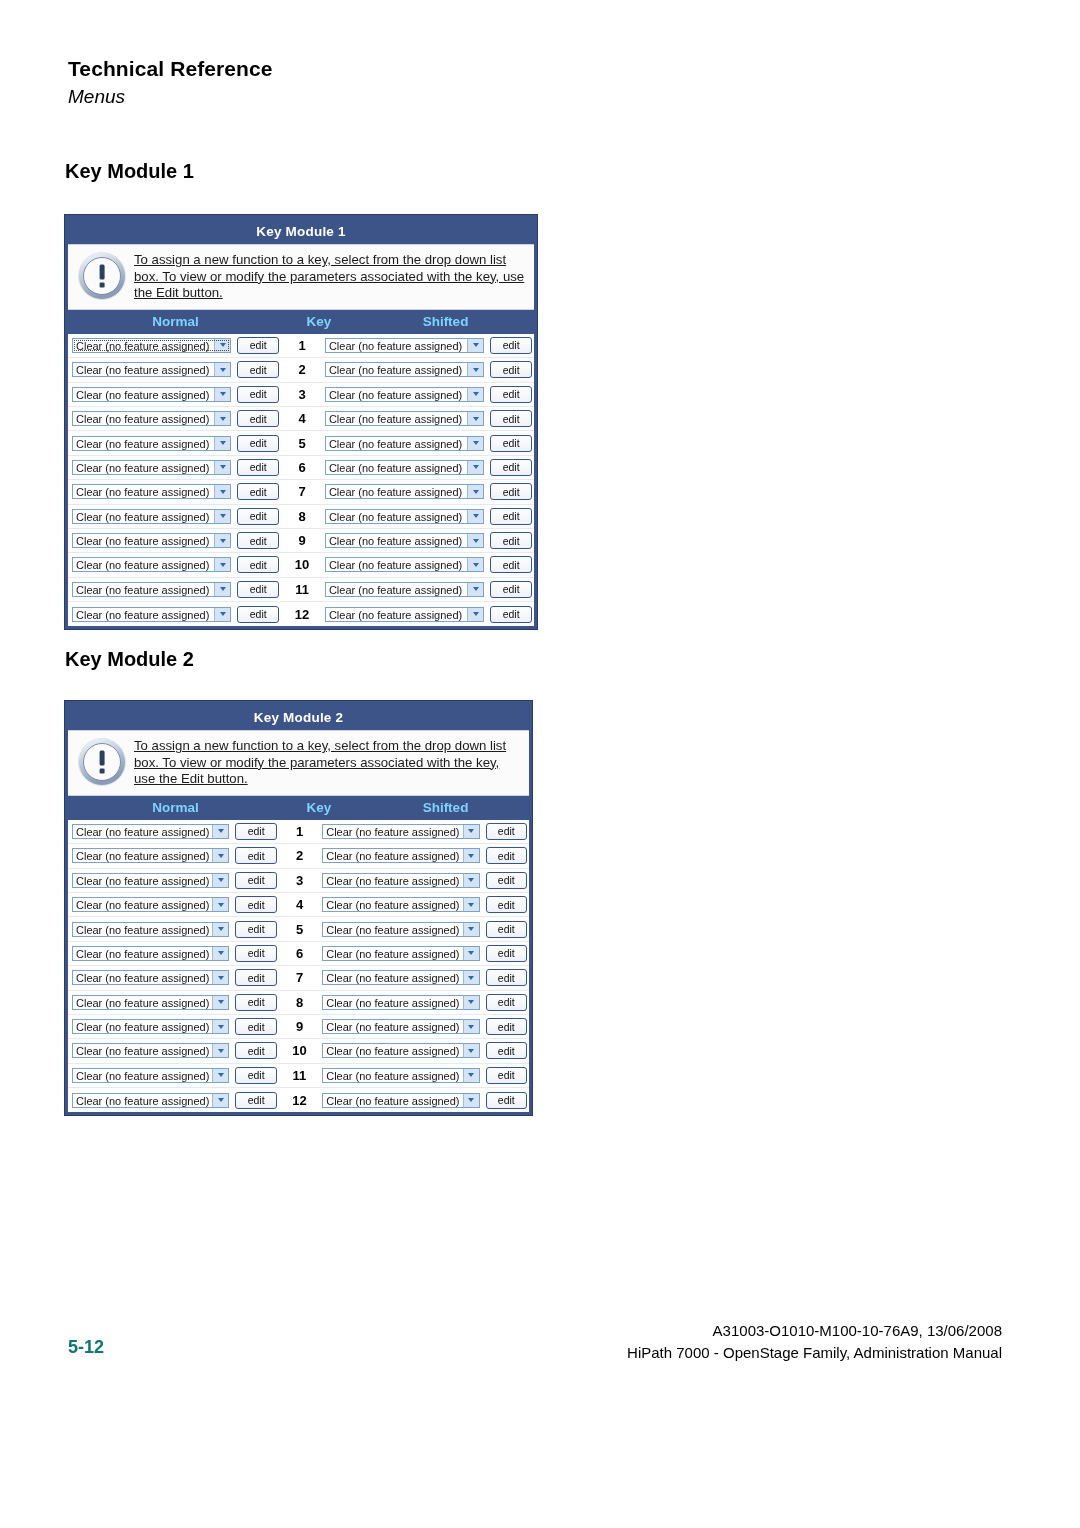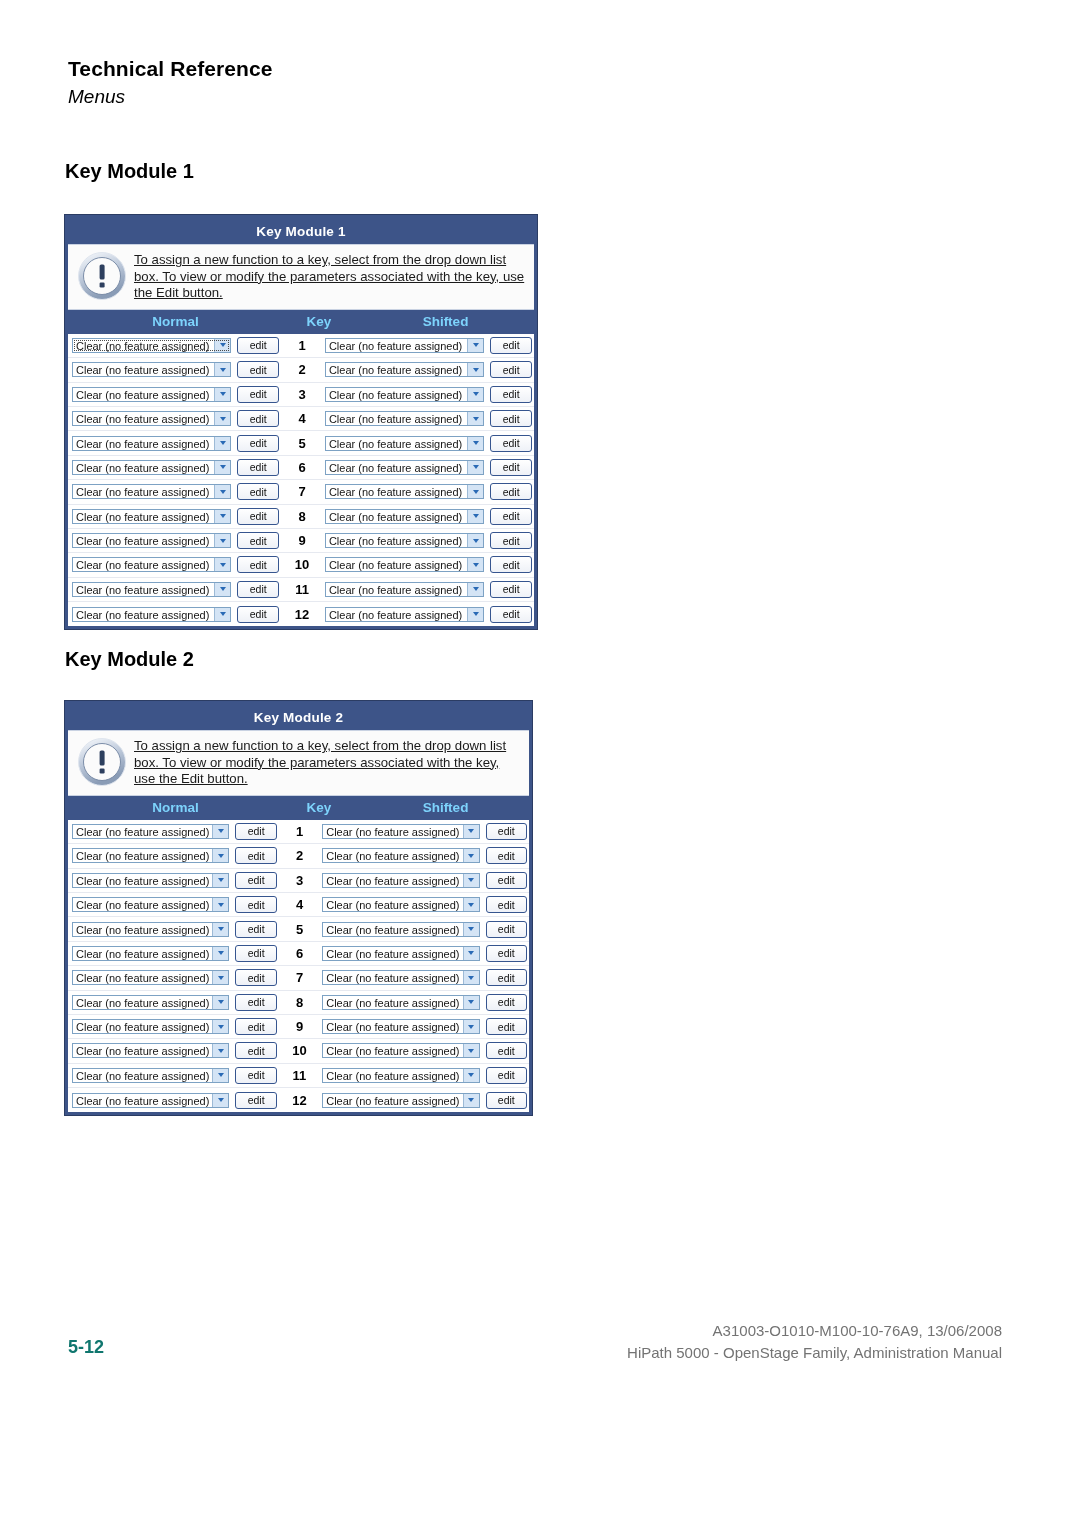"A31003-O1010-M100-10-76A9, 13/06/2008" .footer-right { color: #737373 -> #000000 }
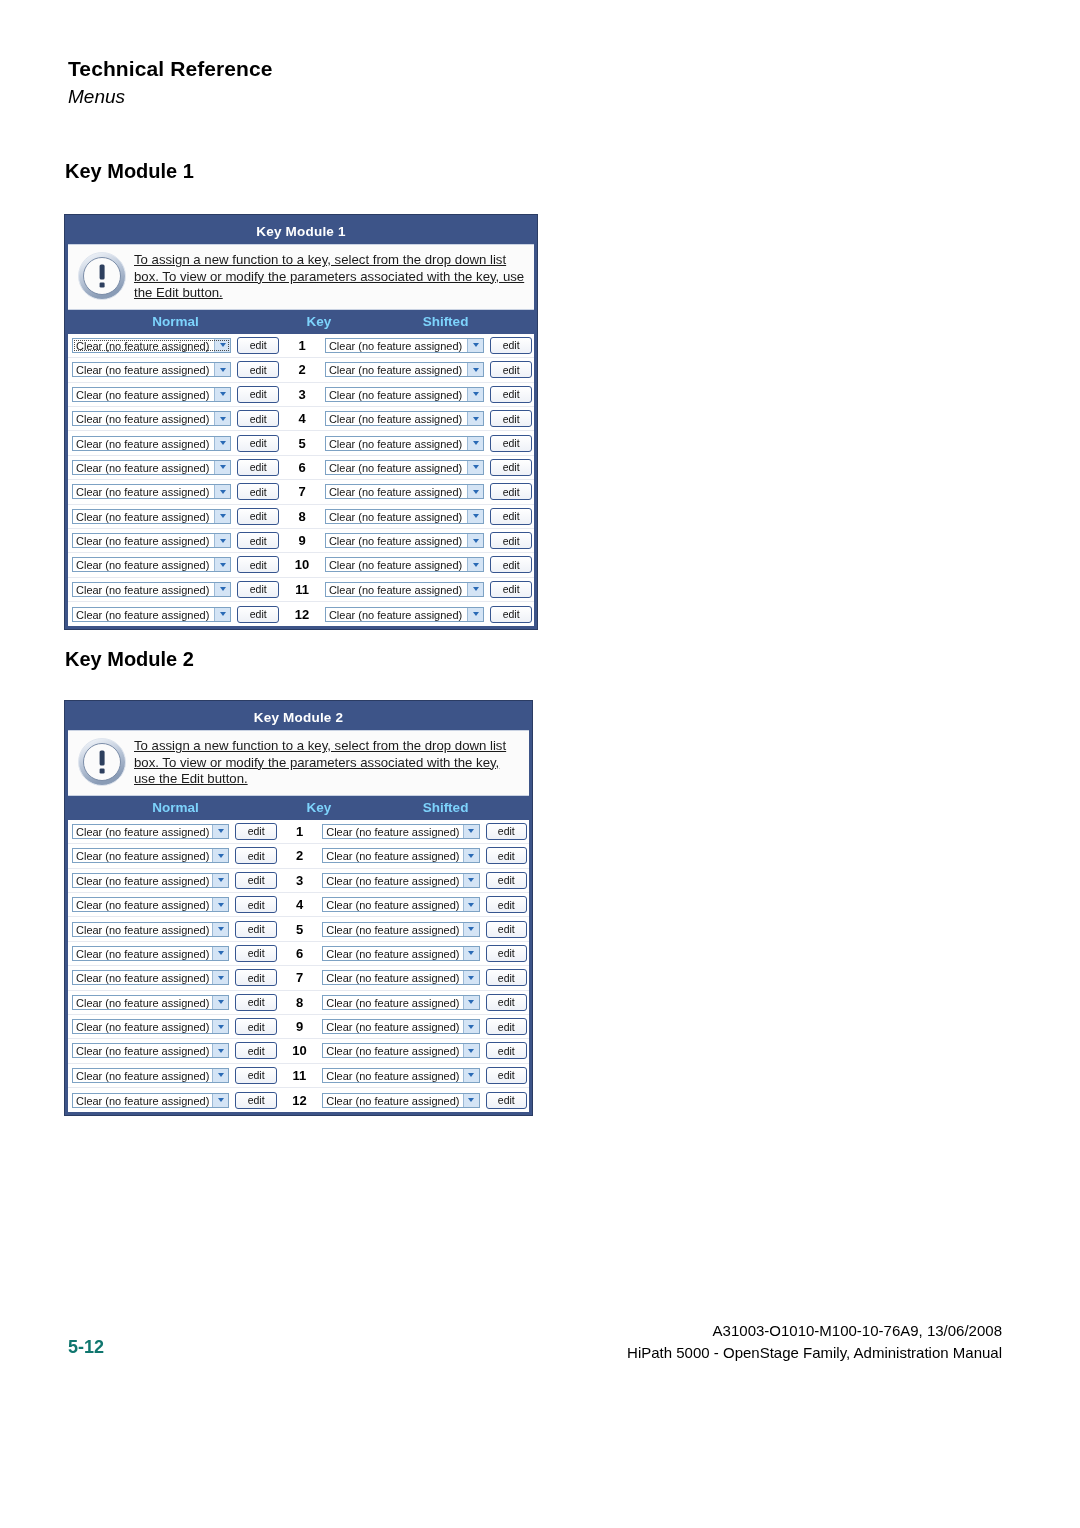"HiPath 5000 - OpenStage Family," div { text: 5000 -> 7000 }
